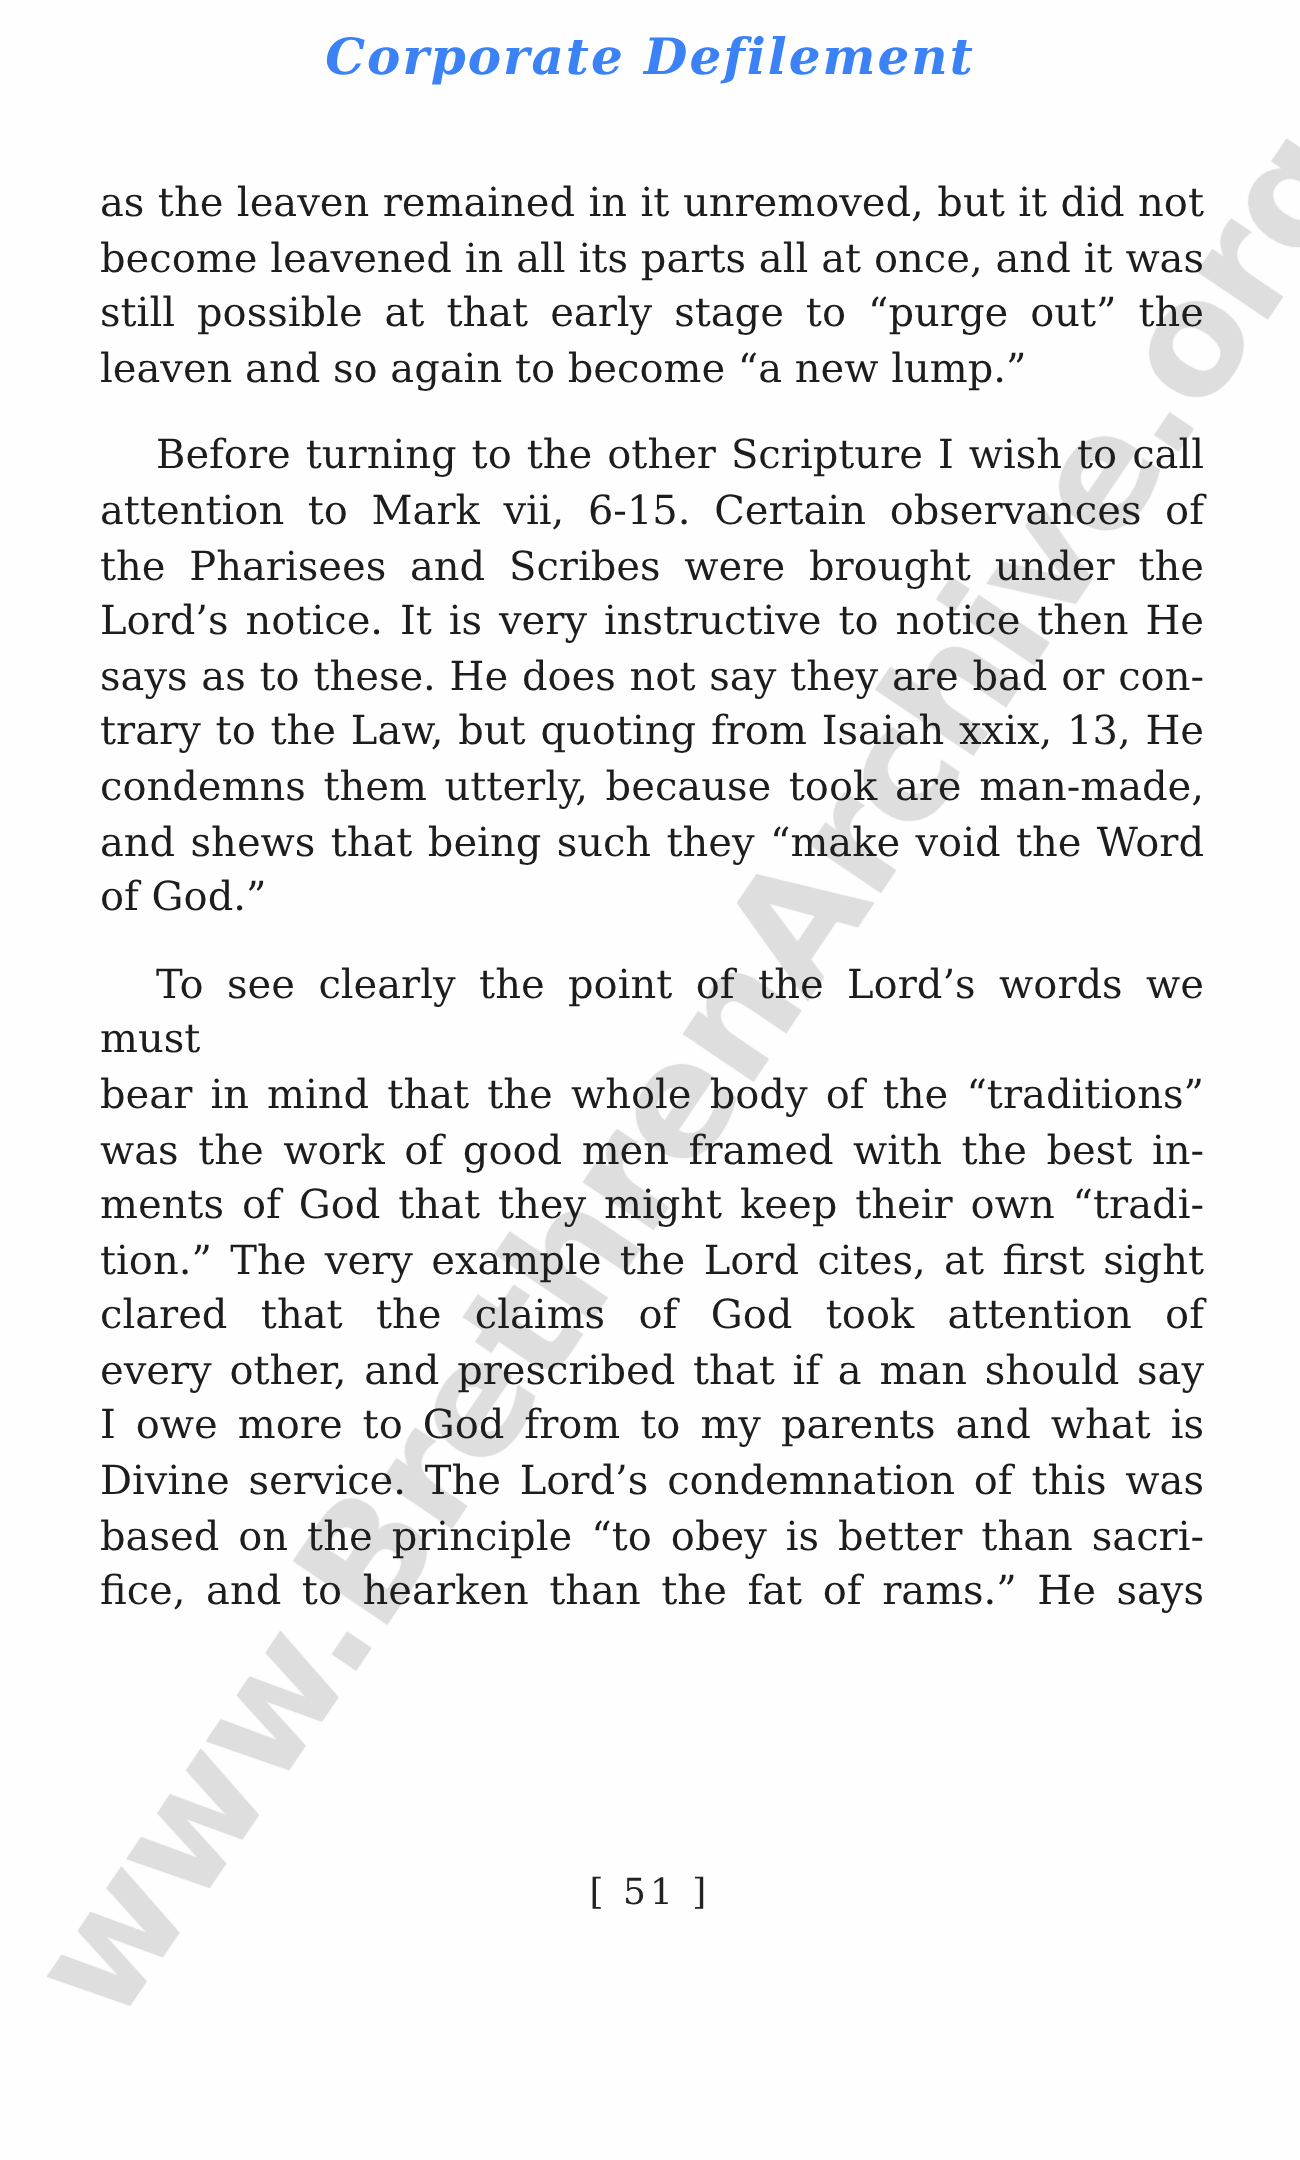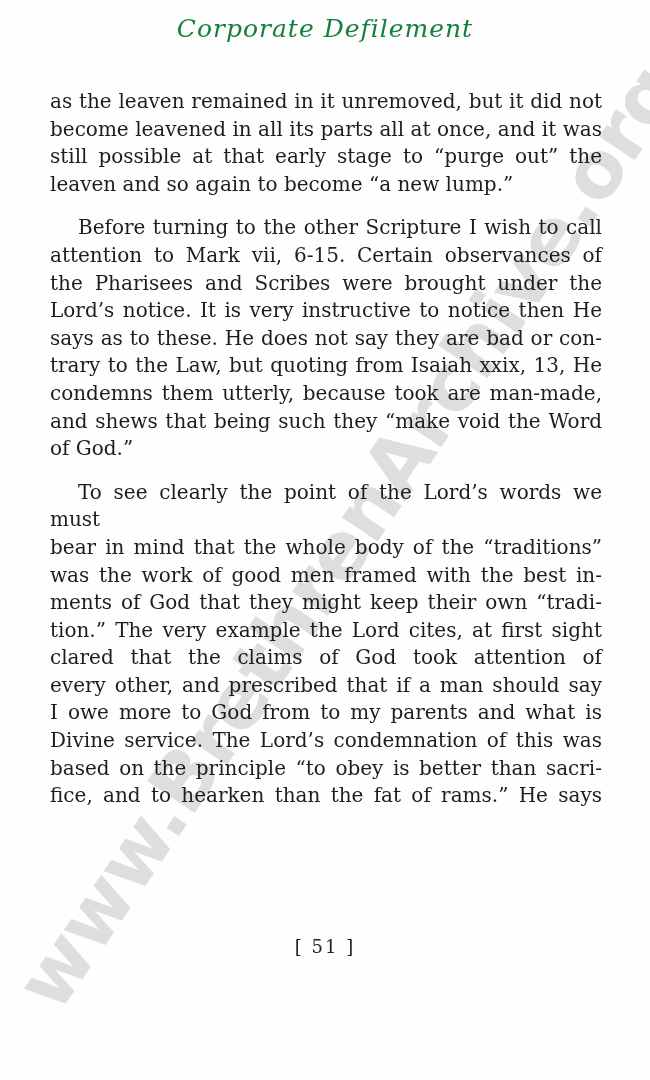"Corporate Defilement" .running-header { color: #15803d -> #3b82f6; font-weight: none -> bold }
